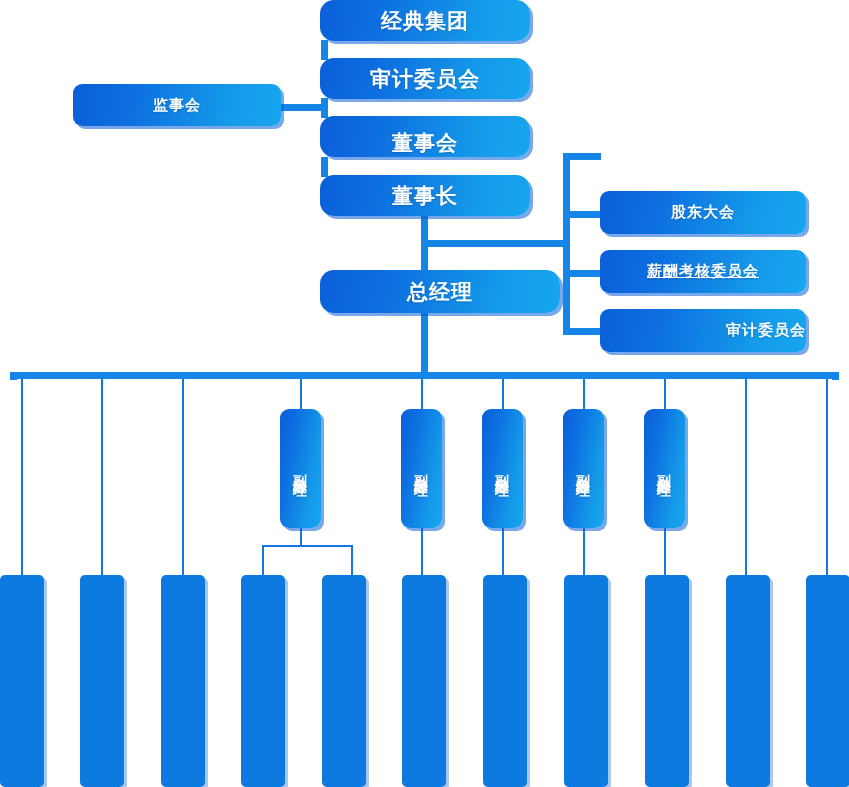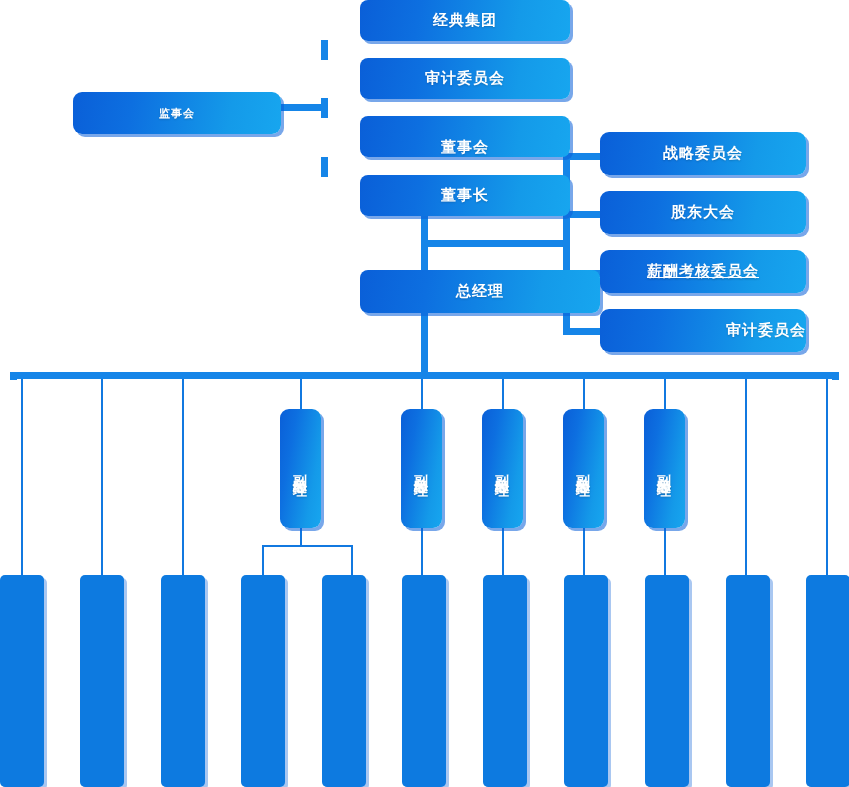"经典集团" .node-main { border-radius: 8px -> 14px; font-size: 15px -> 21px; margin-left: 40px -> none }
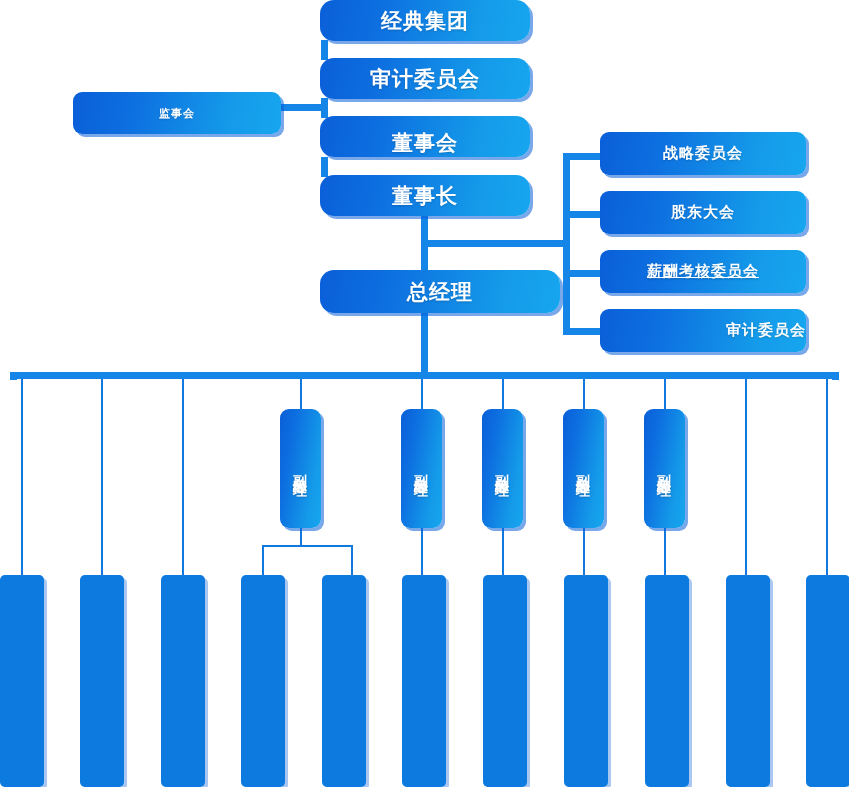"监事会" .node-pill { font-size: 11px -> 15px; margin-top: 8px -> none }
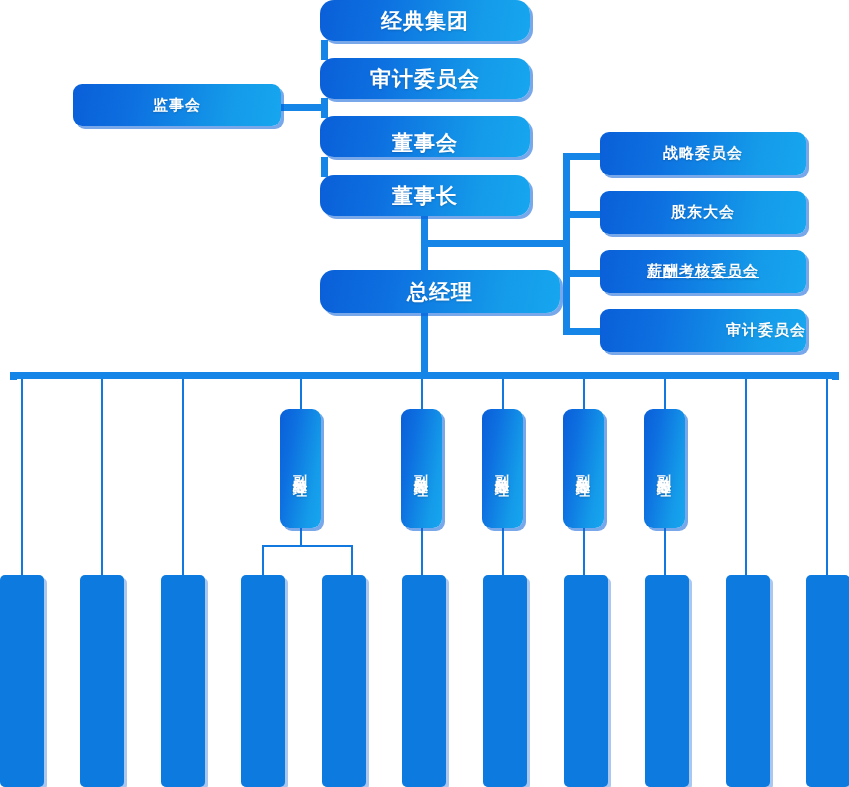"战略委员会" div.node { html: <div> <span>战略委员会</span> </div> -> none }
